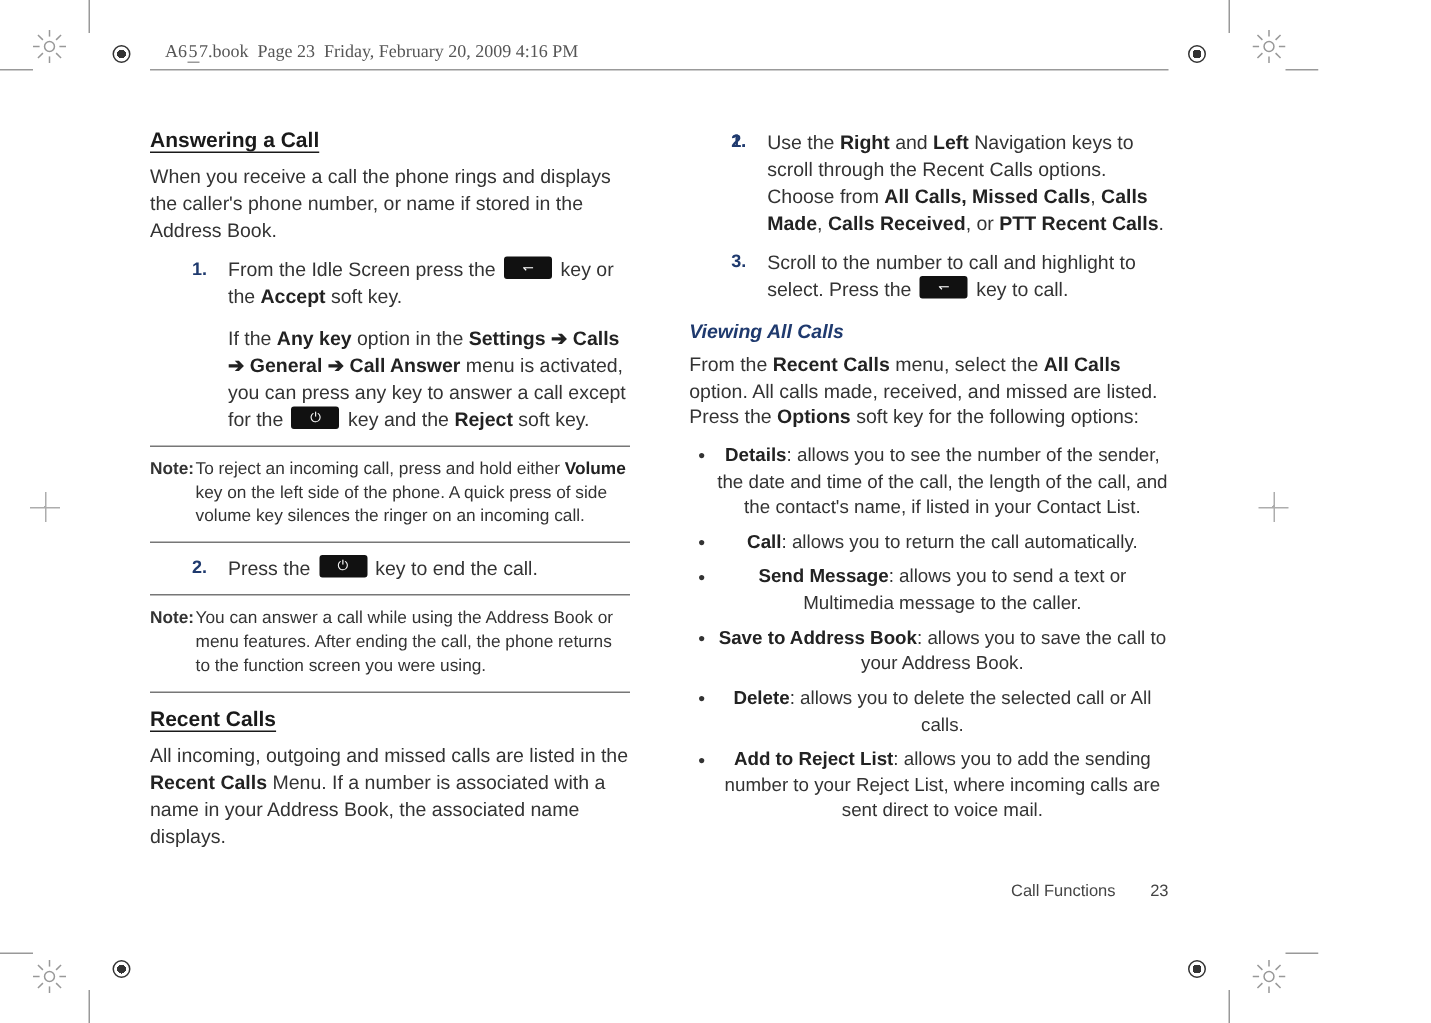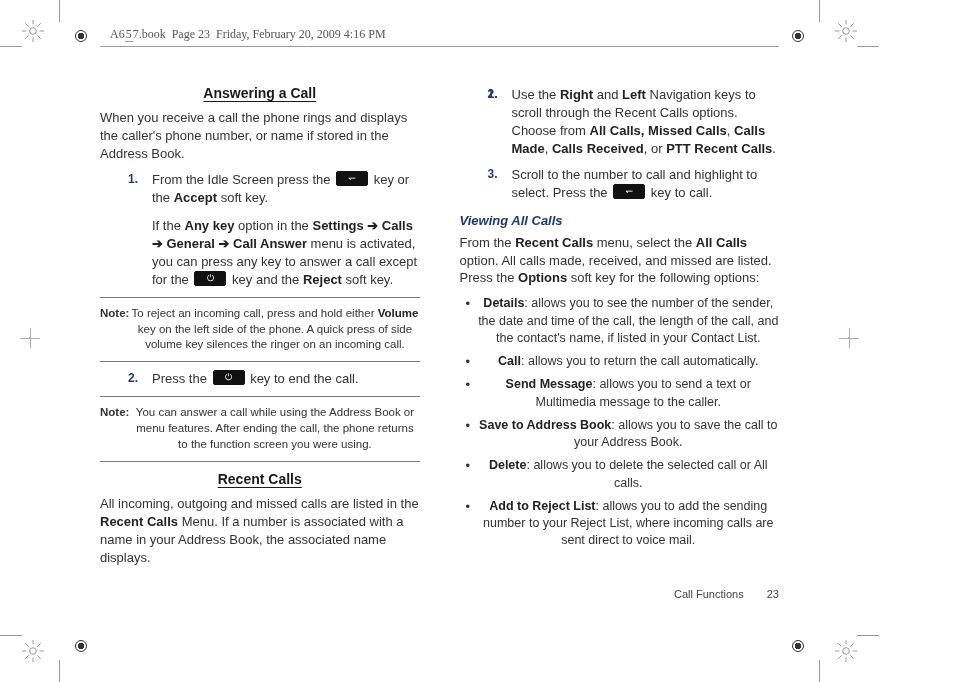"Answering a Call" h2.section { text-align: center -> none }
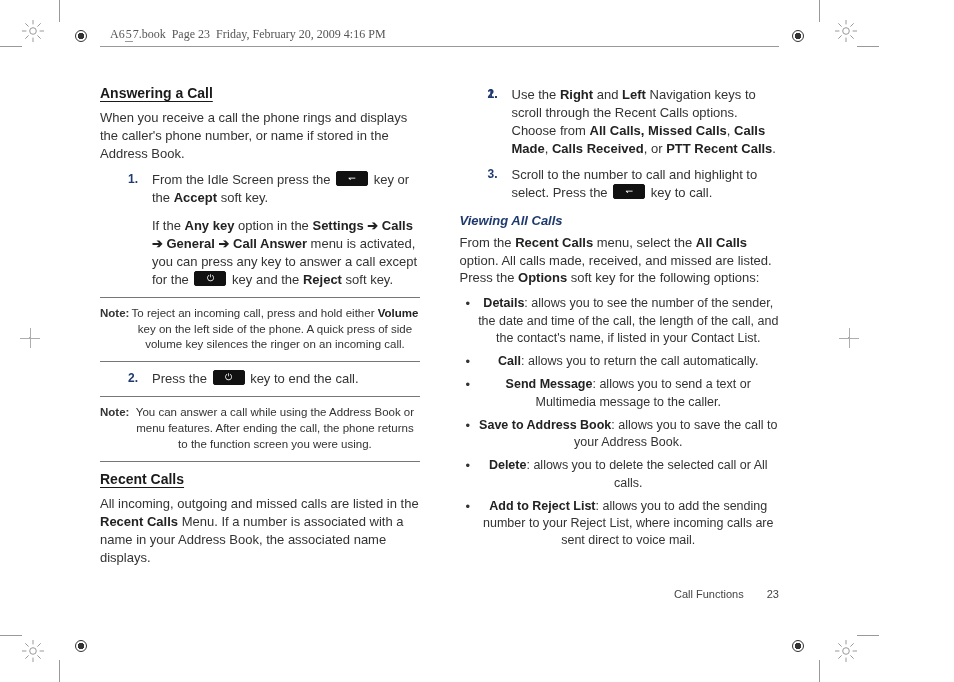"Note:" .note { text-align: center -> none }
